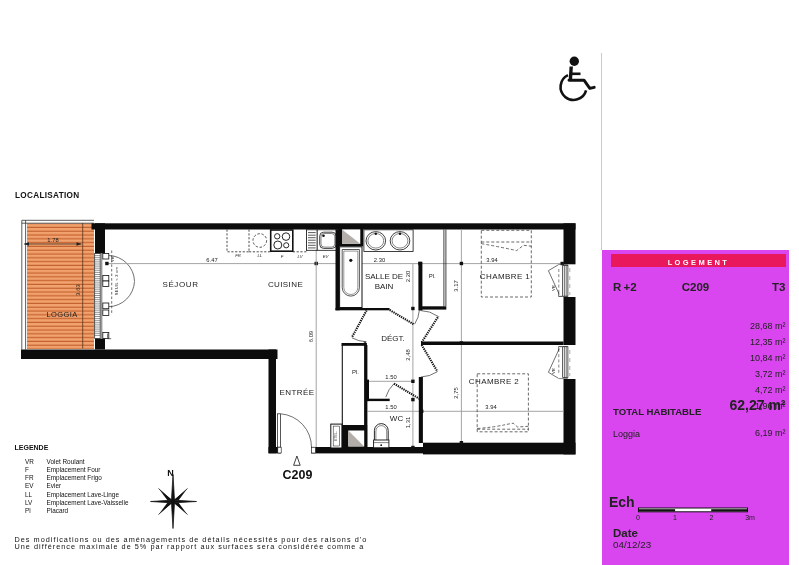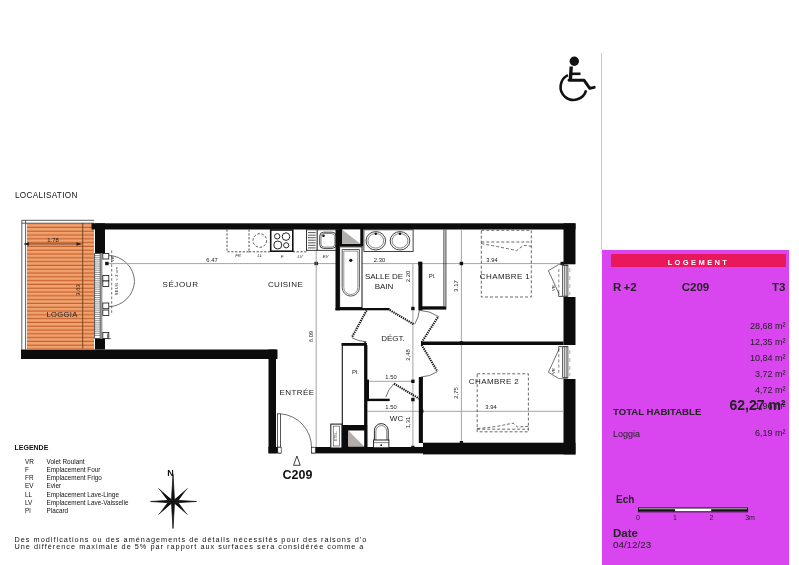"LOCALISATION" div.abs { font-weight: normal -> bold }
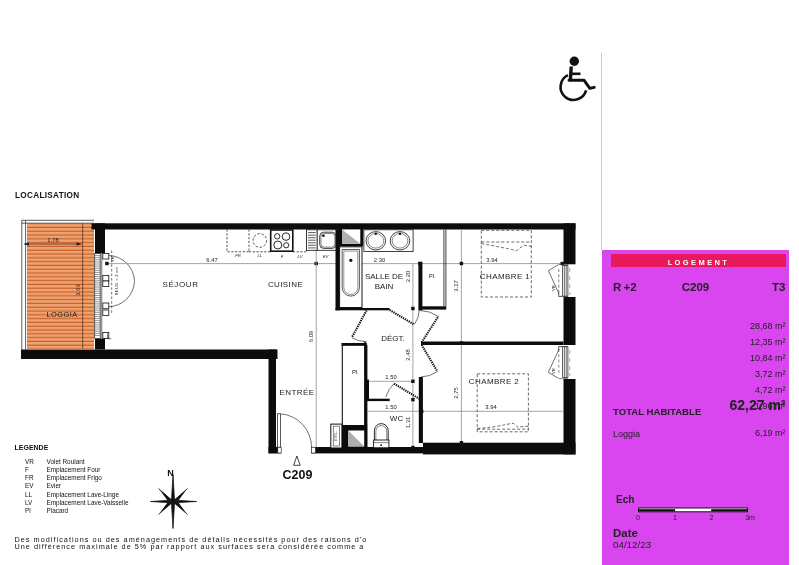"Ech" div.abs { font-size: 10px -> 14px; left: 14px -> 7px }
